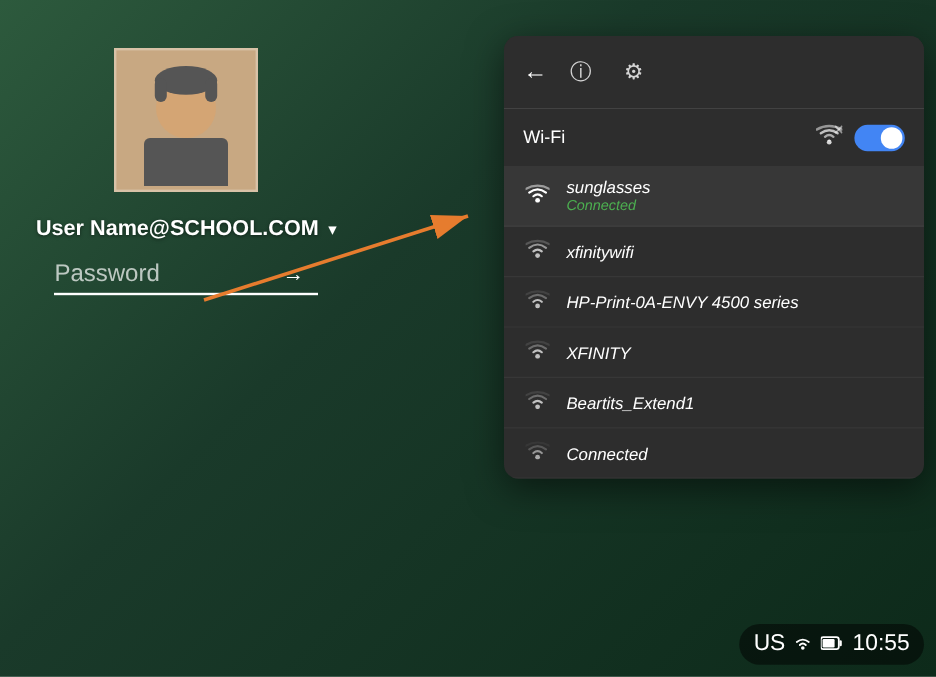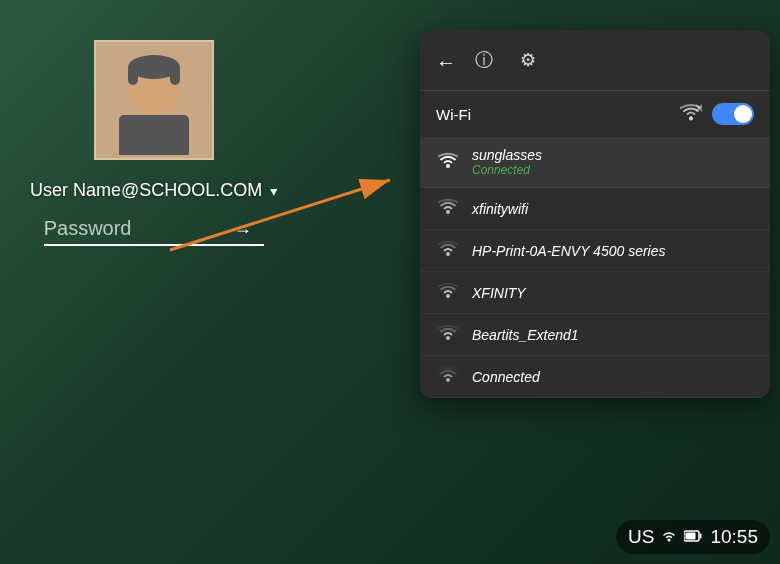"User Name@SCHOOL.COM" .username { font-weight: 400 -> 700 }
